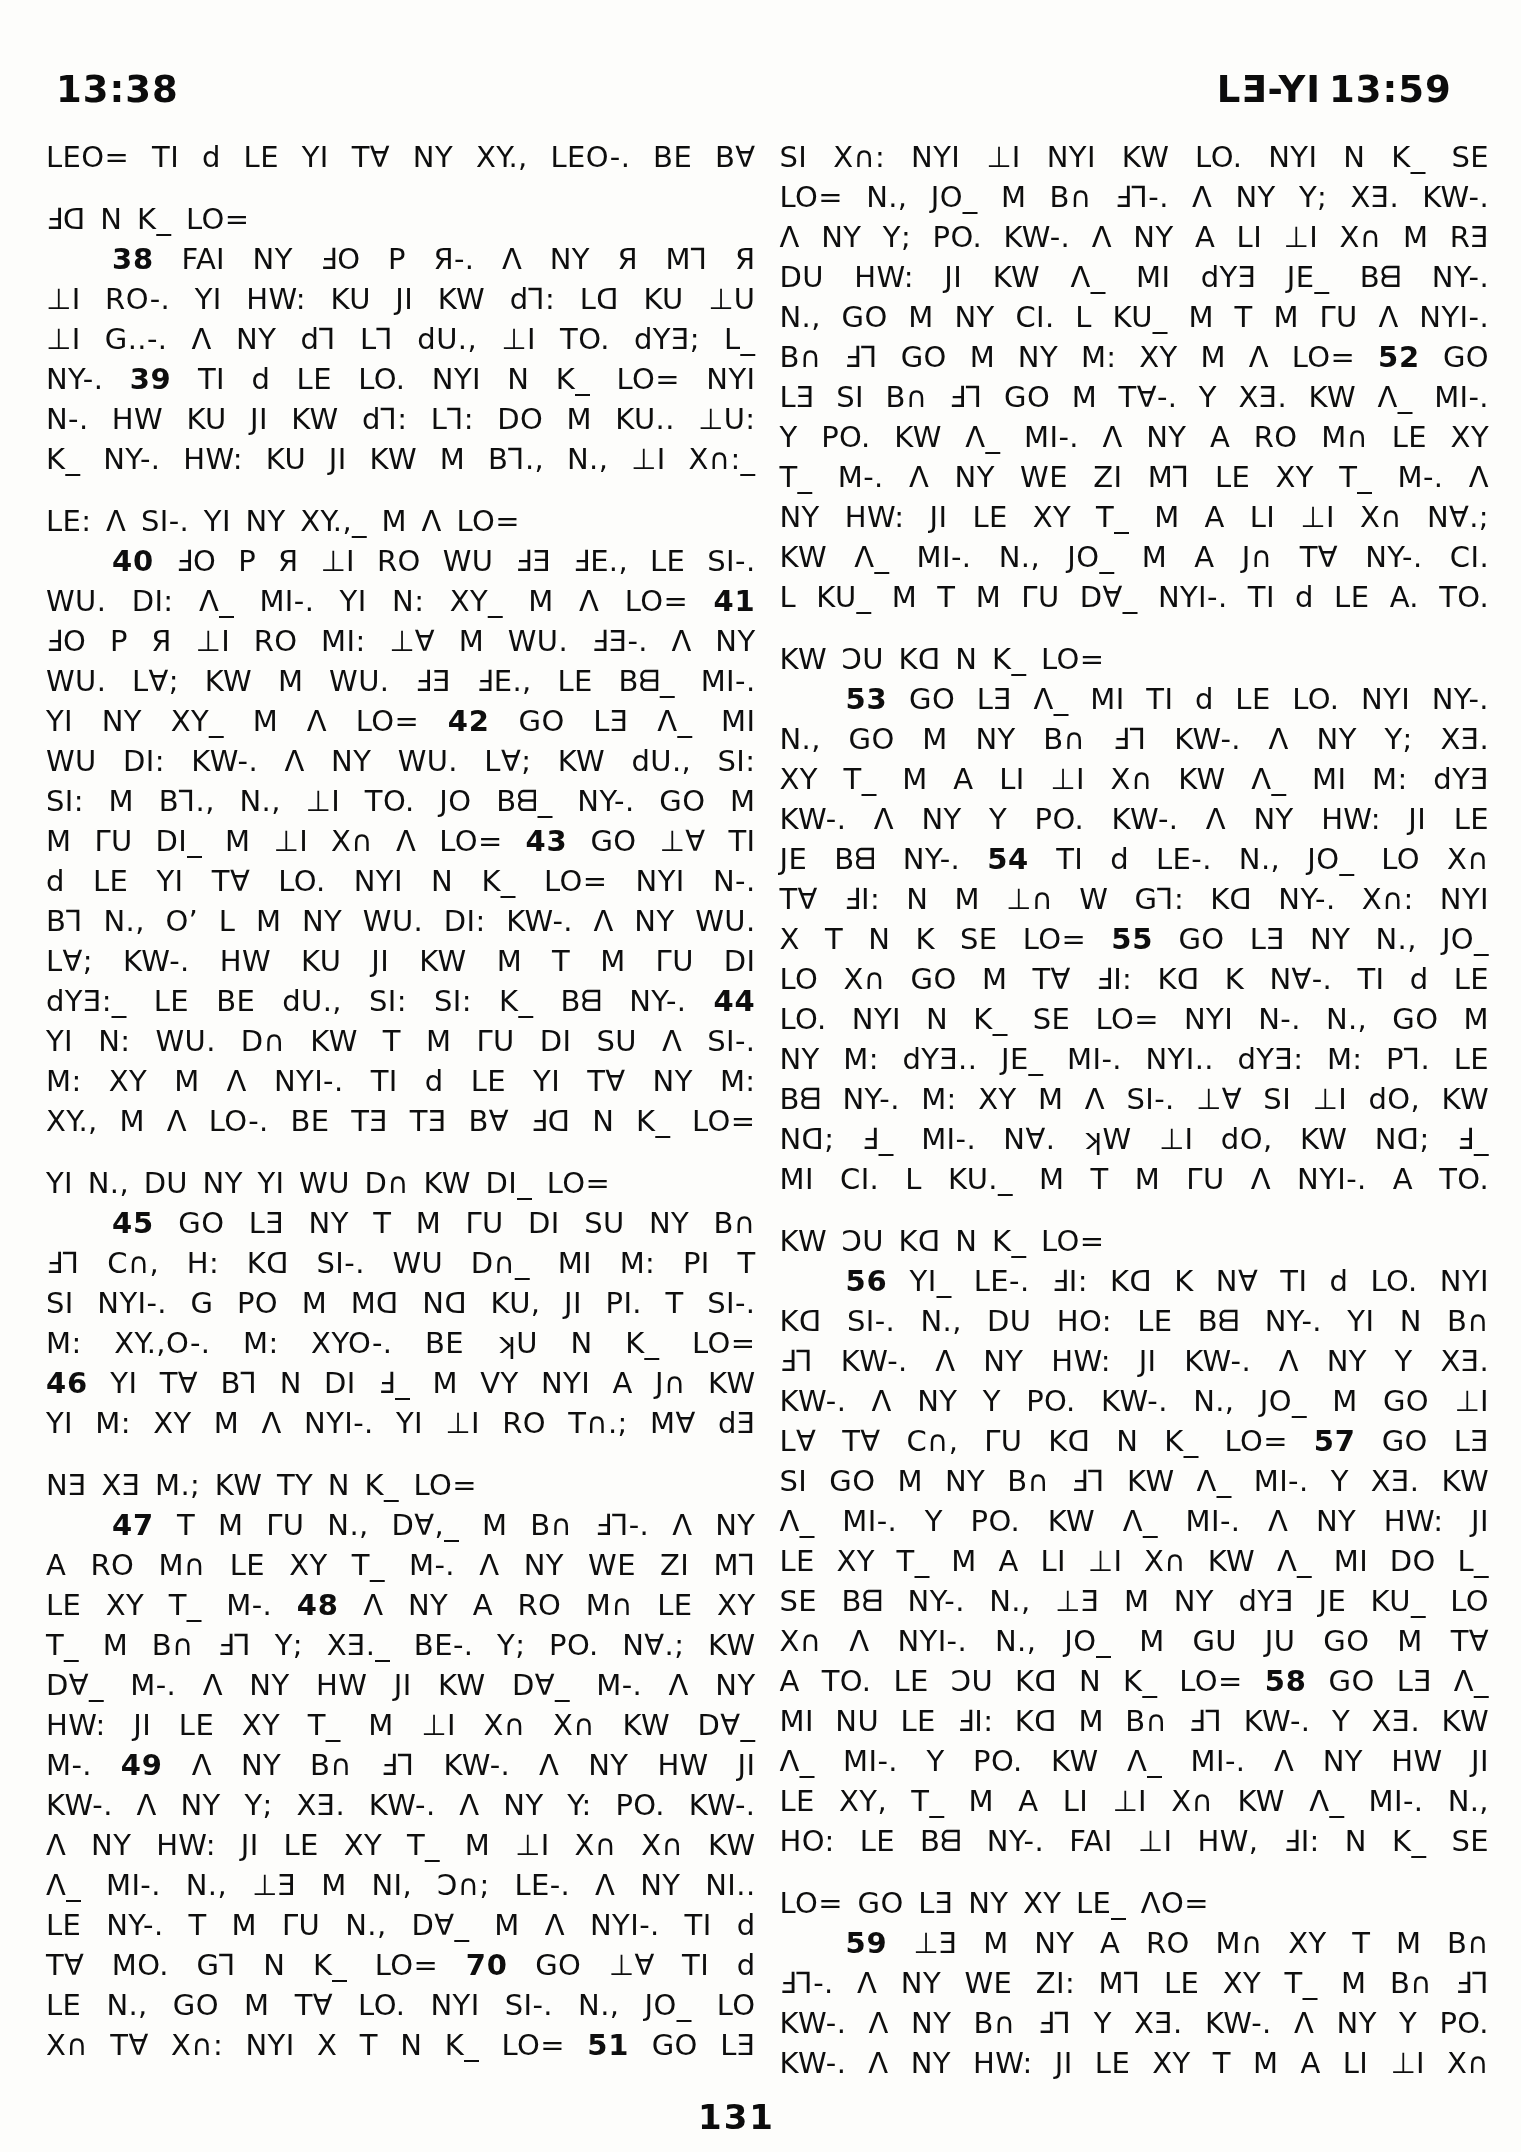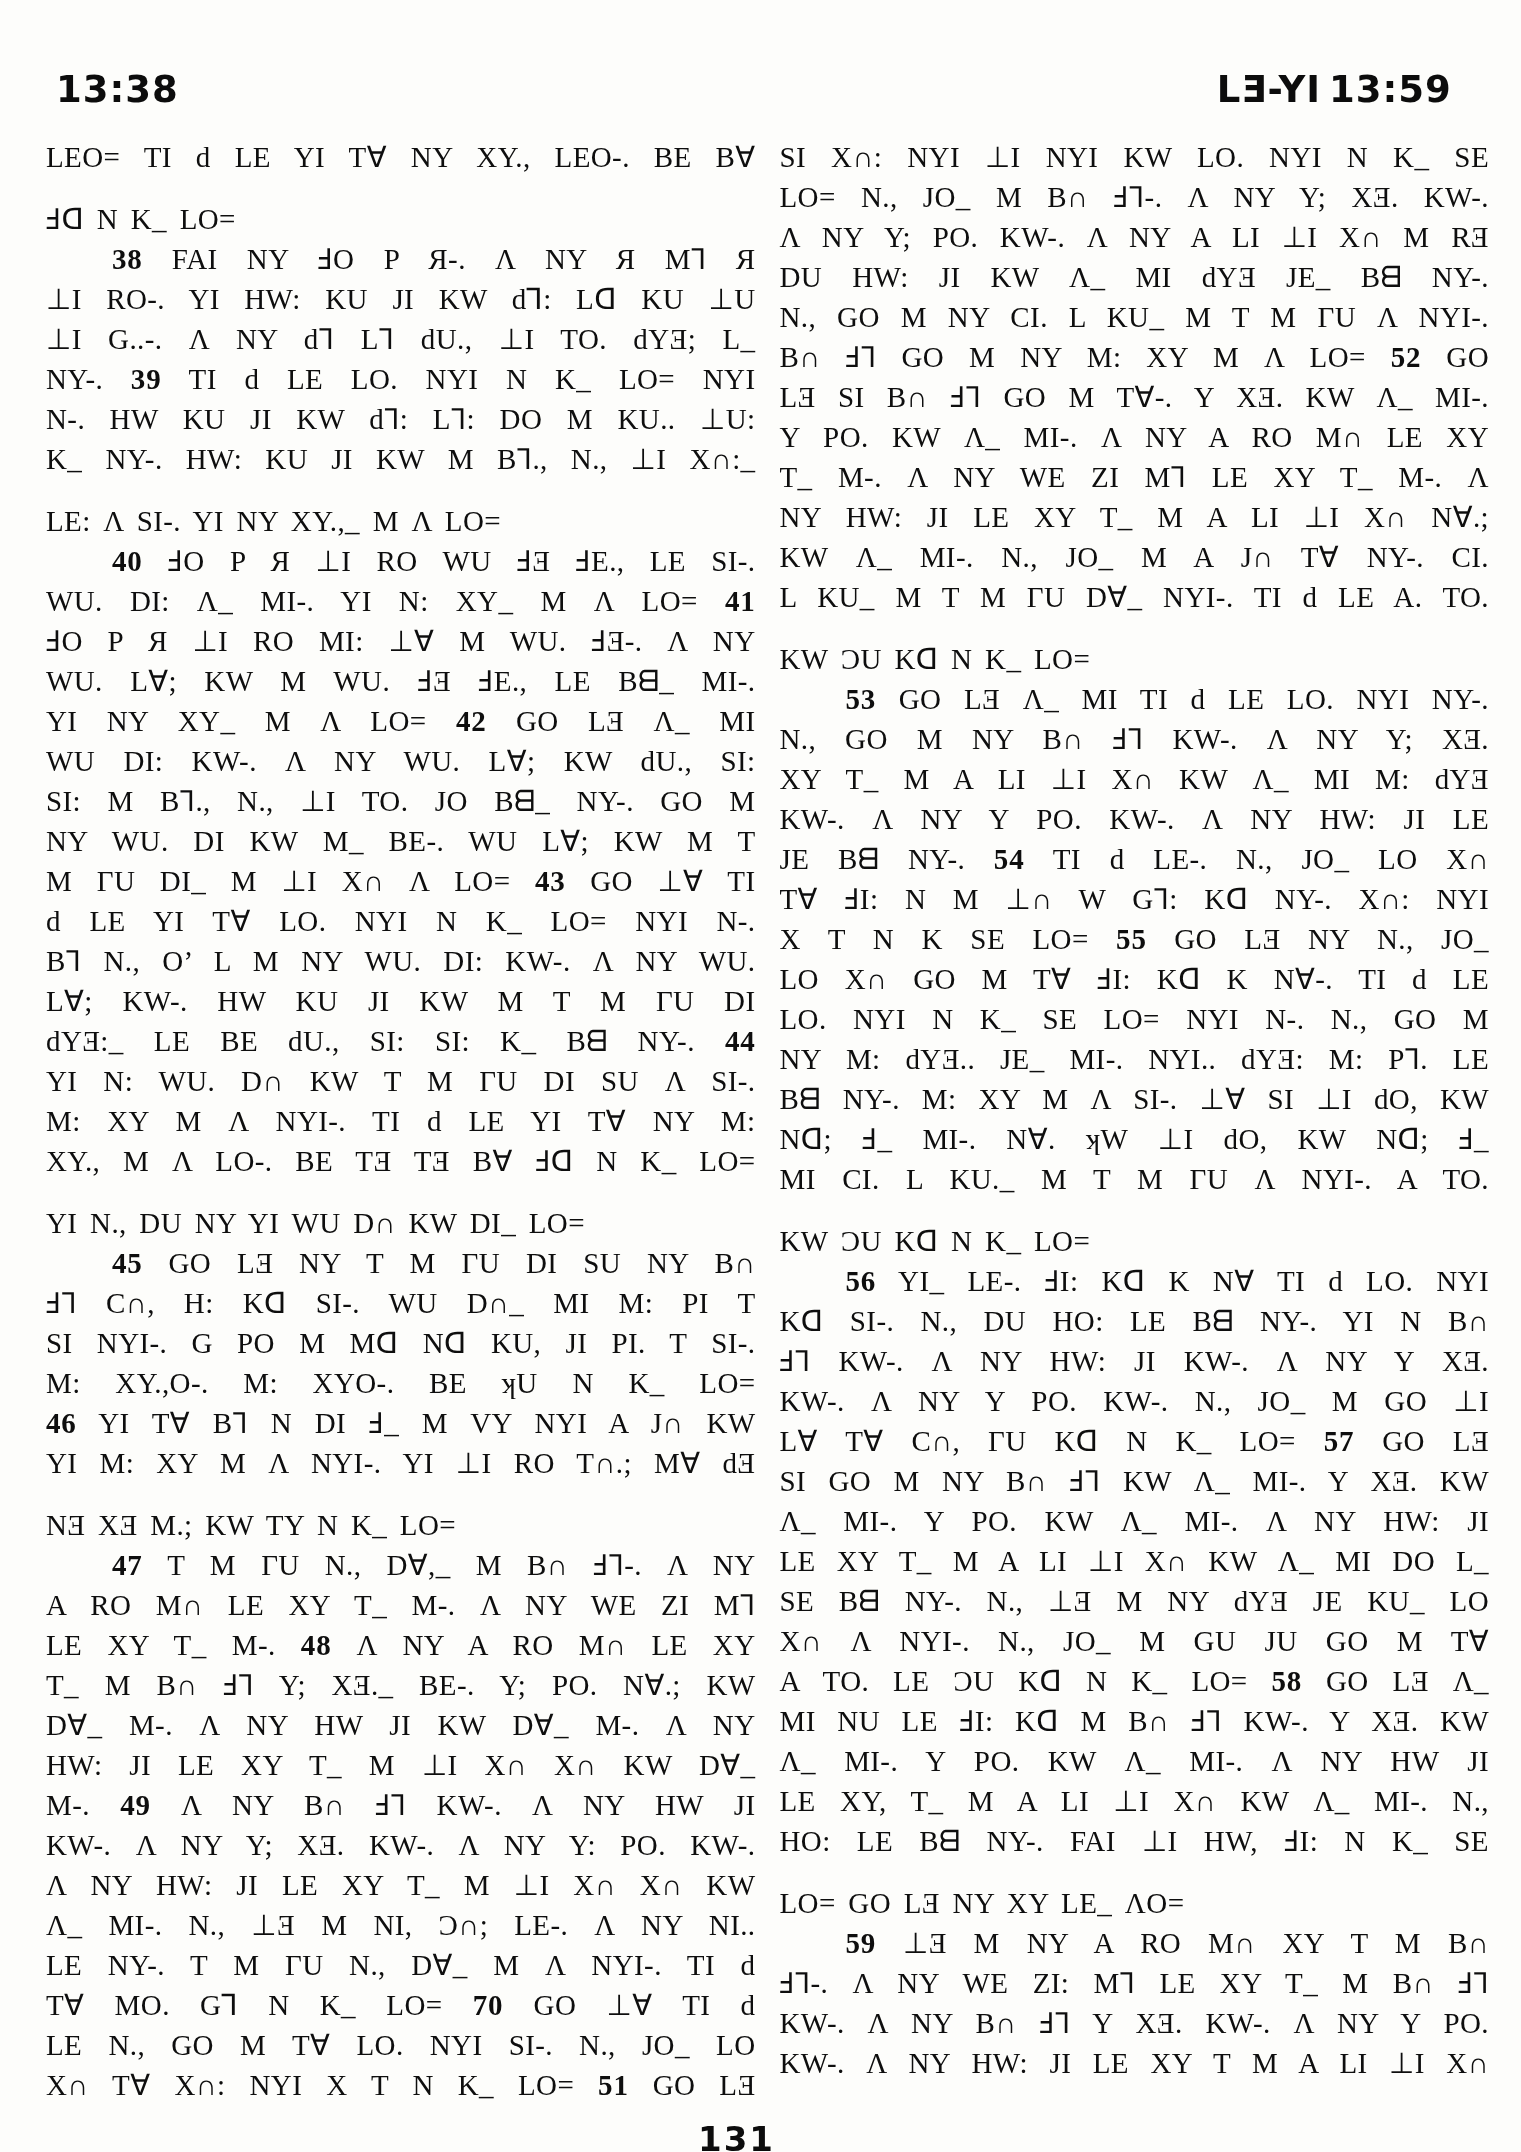"LEO= TI d LE YI" .col { font-family: Liberation Serif, serif -> none }
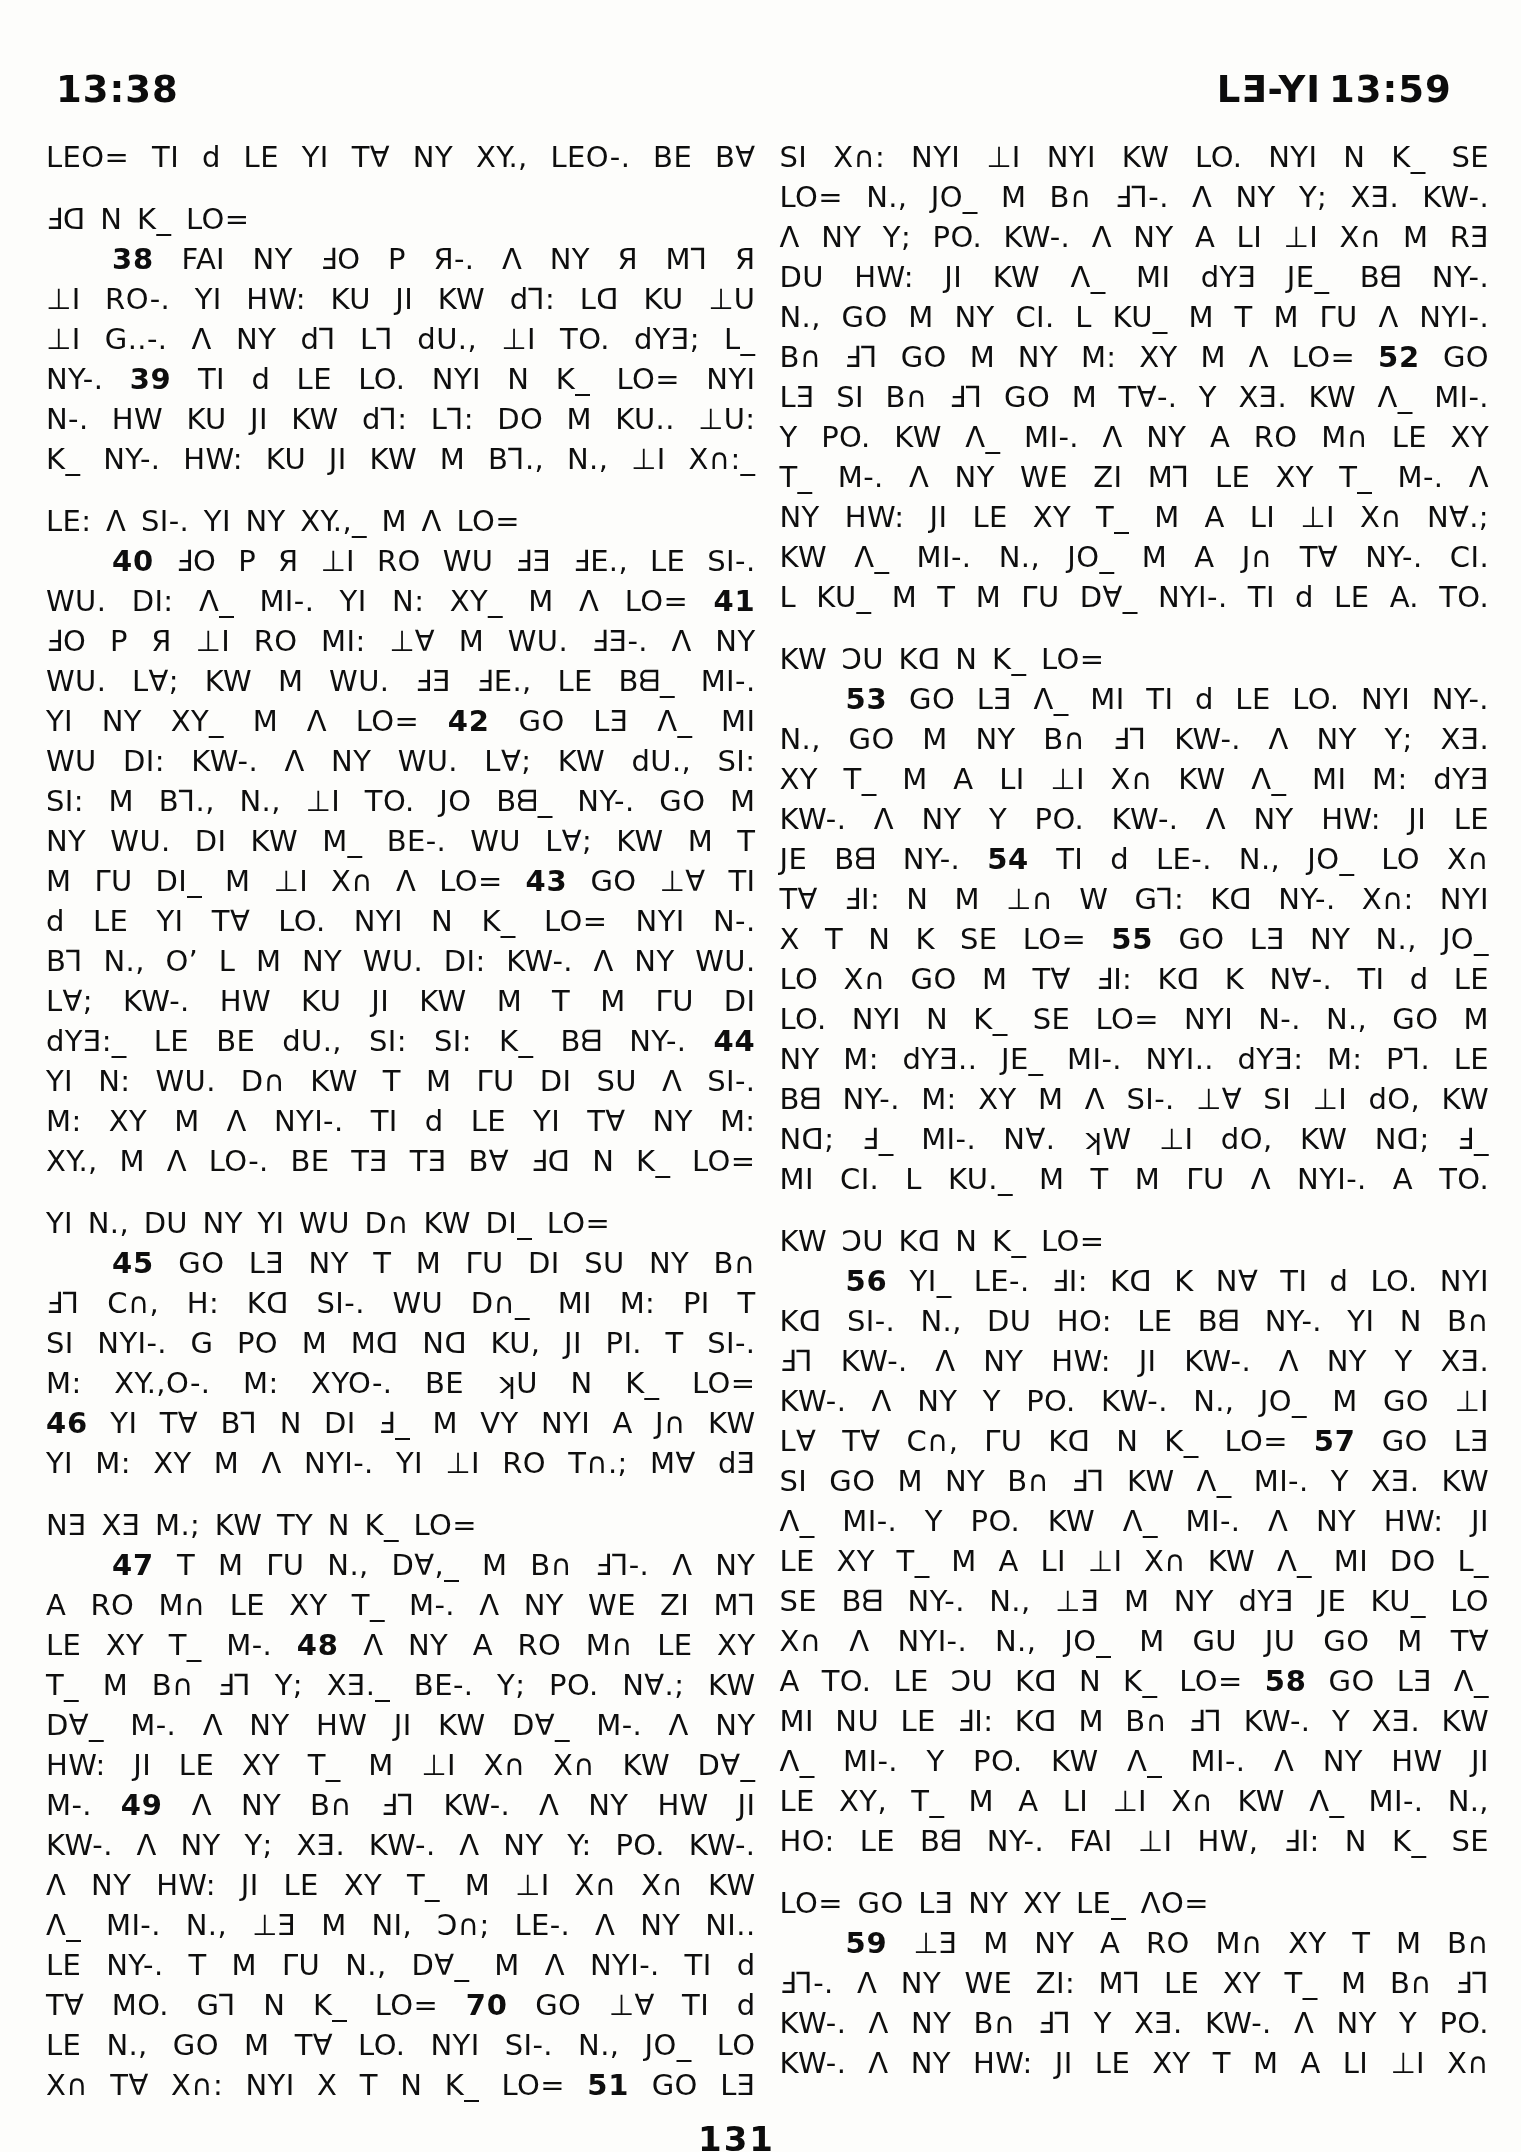"NY WU. DI KW M_" div.line { html: <div>NY WU. DI KW M_ BE-. WU L∀; KW M T</div> -> none }
